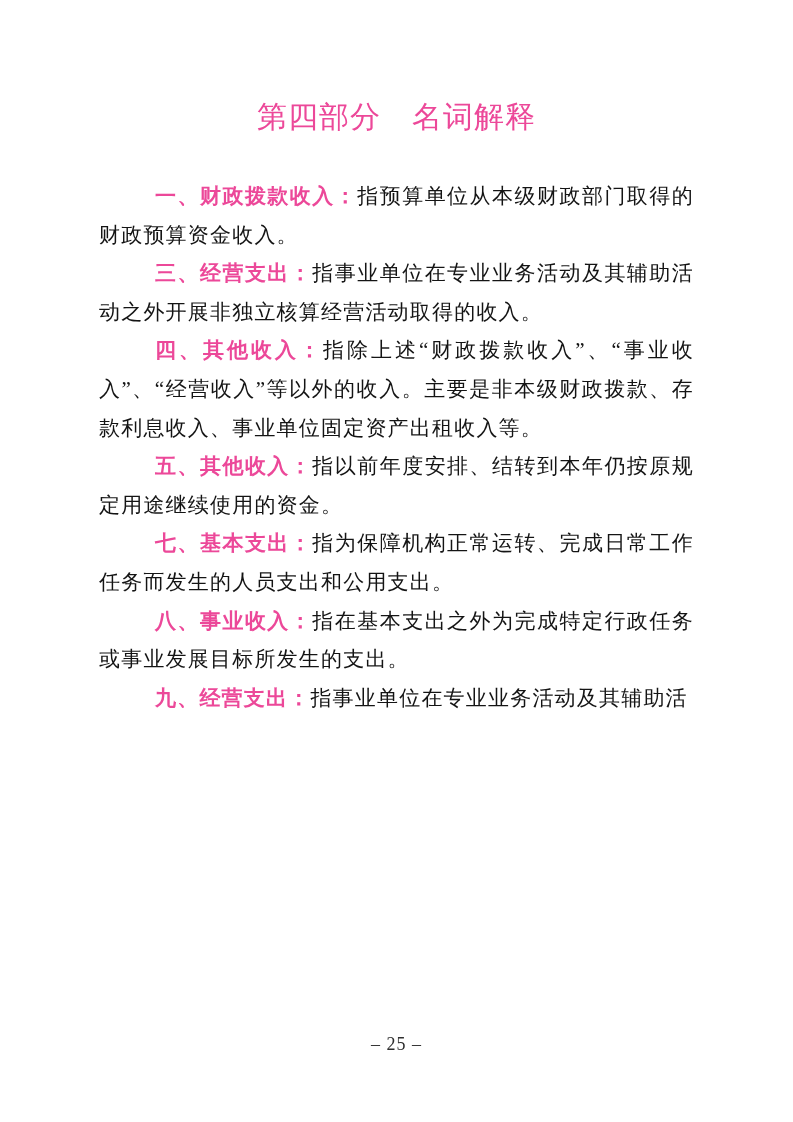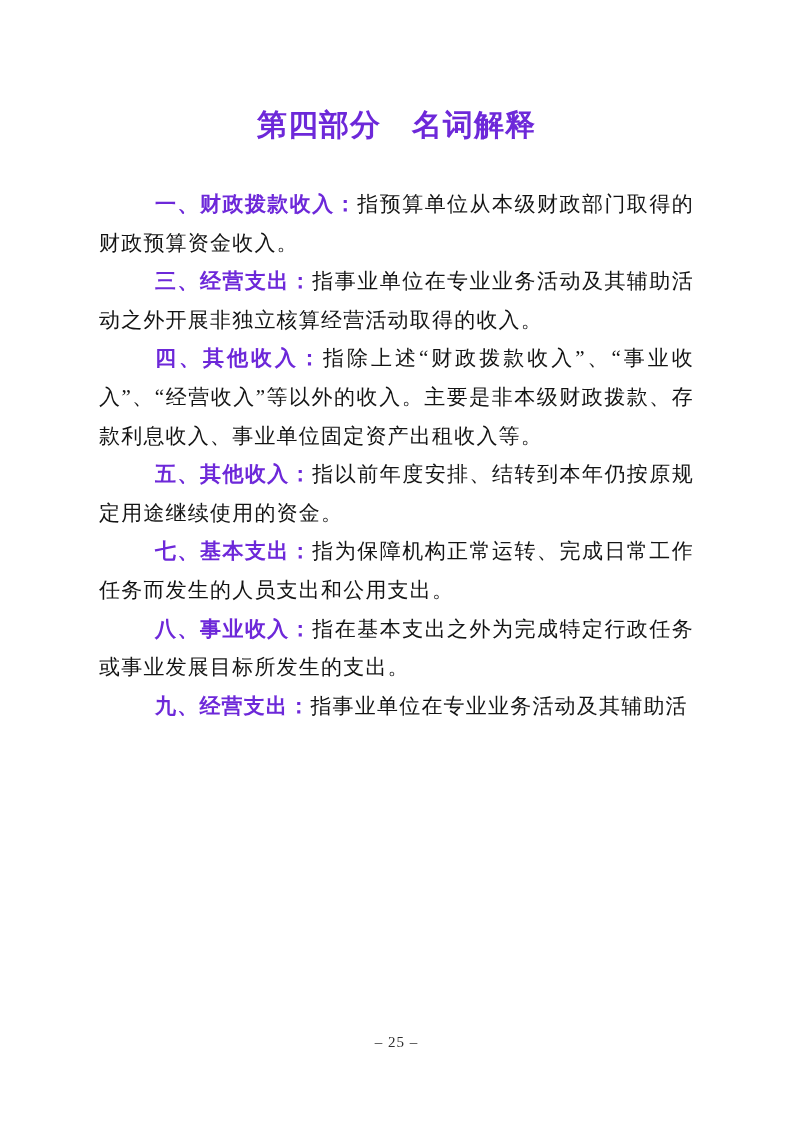"第四部分 名词解释" .title { color: #6d28d9 -> #ec4899; font-weight: 700 -> 400; margin: 8px -> 0 }
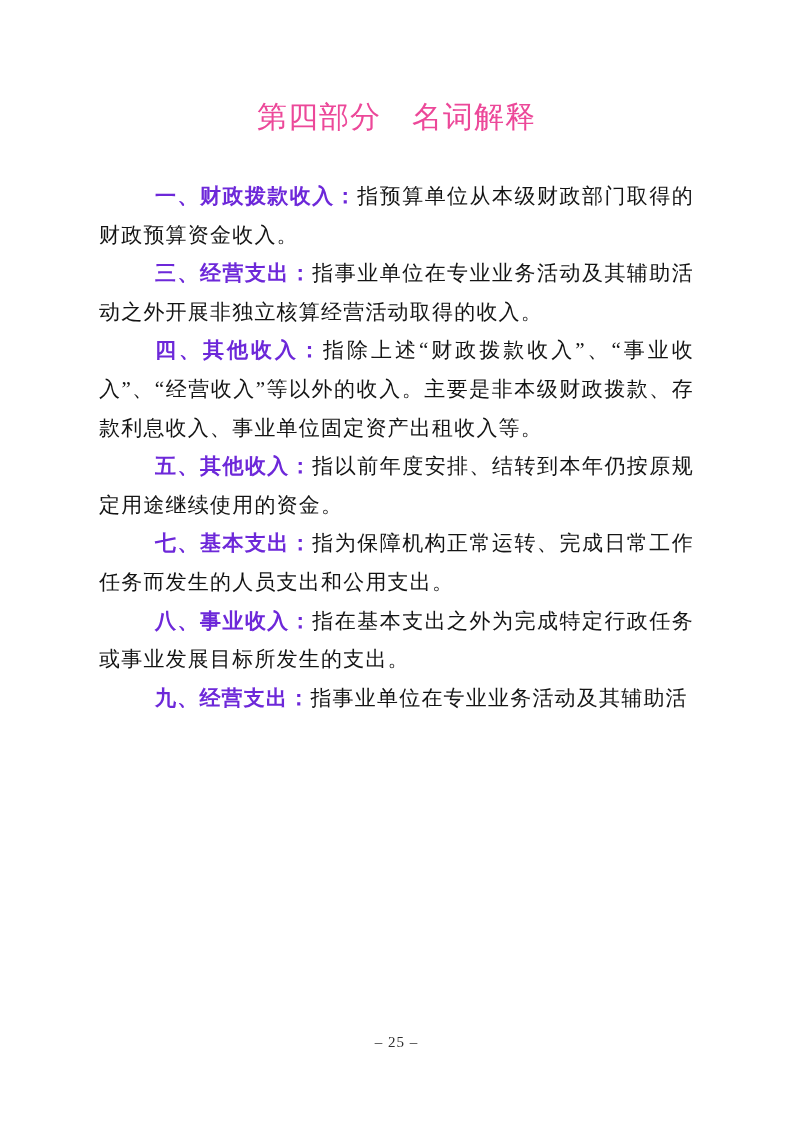"一、财政拨款收入：" .term { color: #6d28d9 -> #ec4899 }
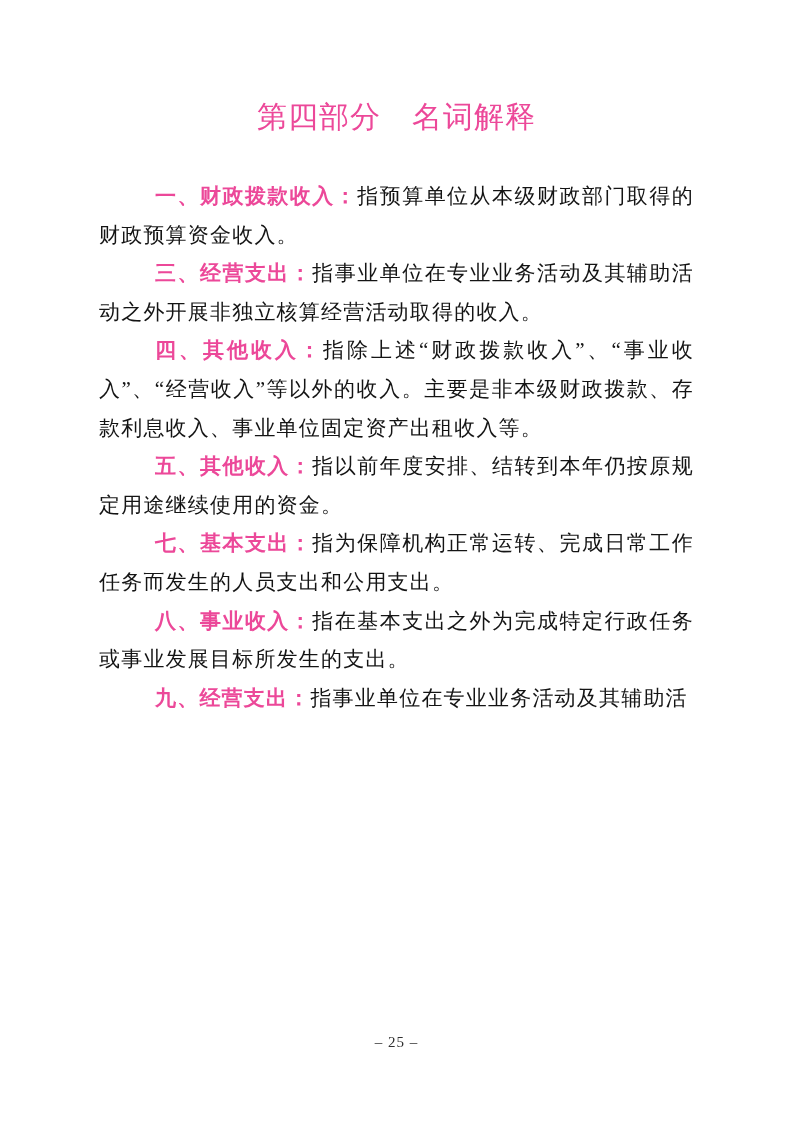"– 25 –" .footer { font-size: 15px -> 18px }
